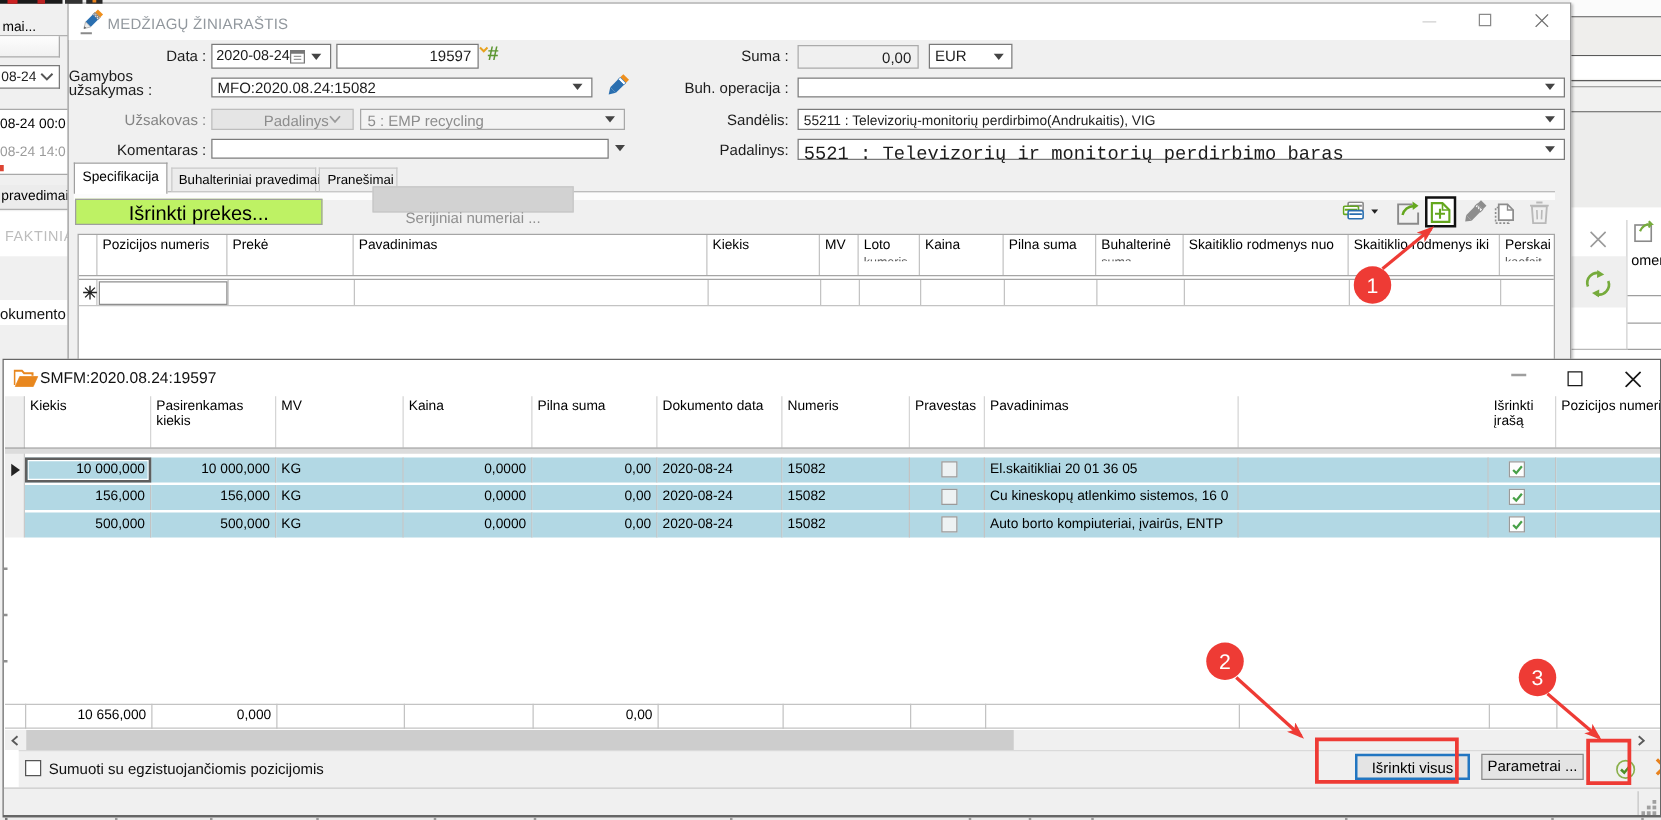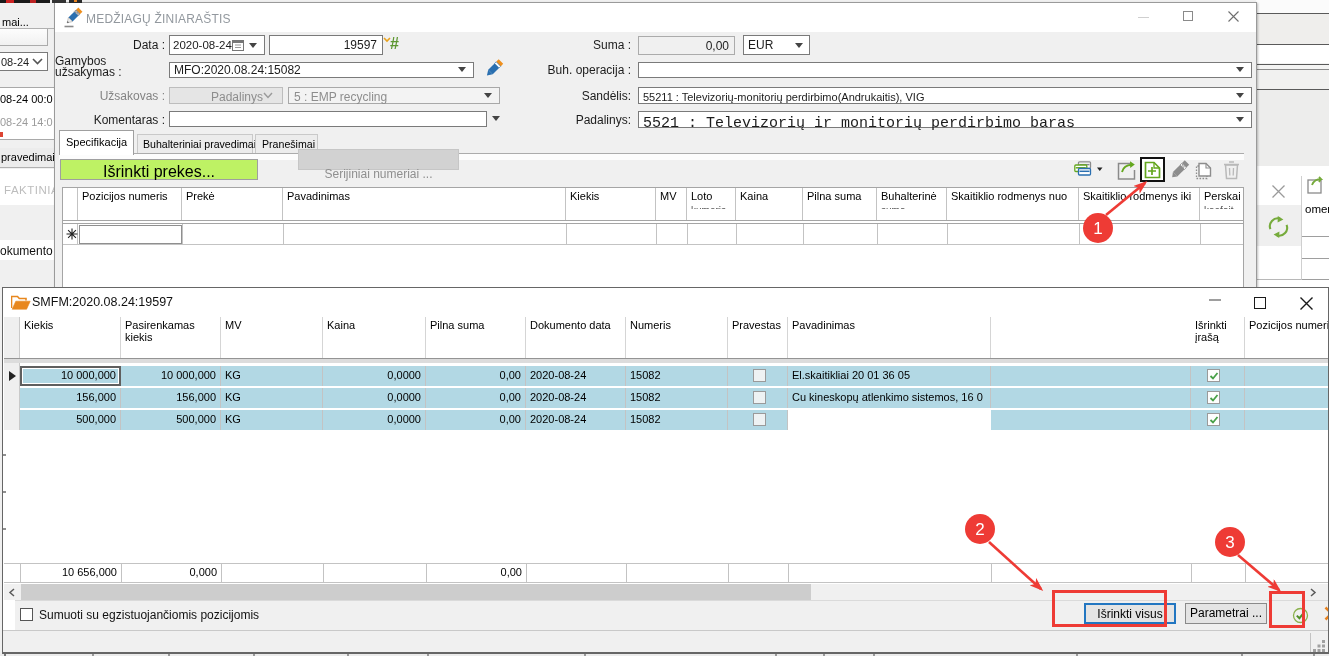"Auto borto kompiuteriai, įvairūs, ENTP" div.bluecell { html: none -> <div>Auto borto kompiuteriai, įvairūs, ENTP</div> }
